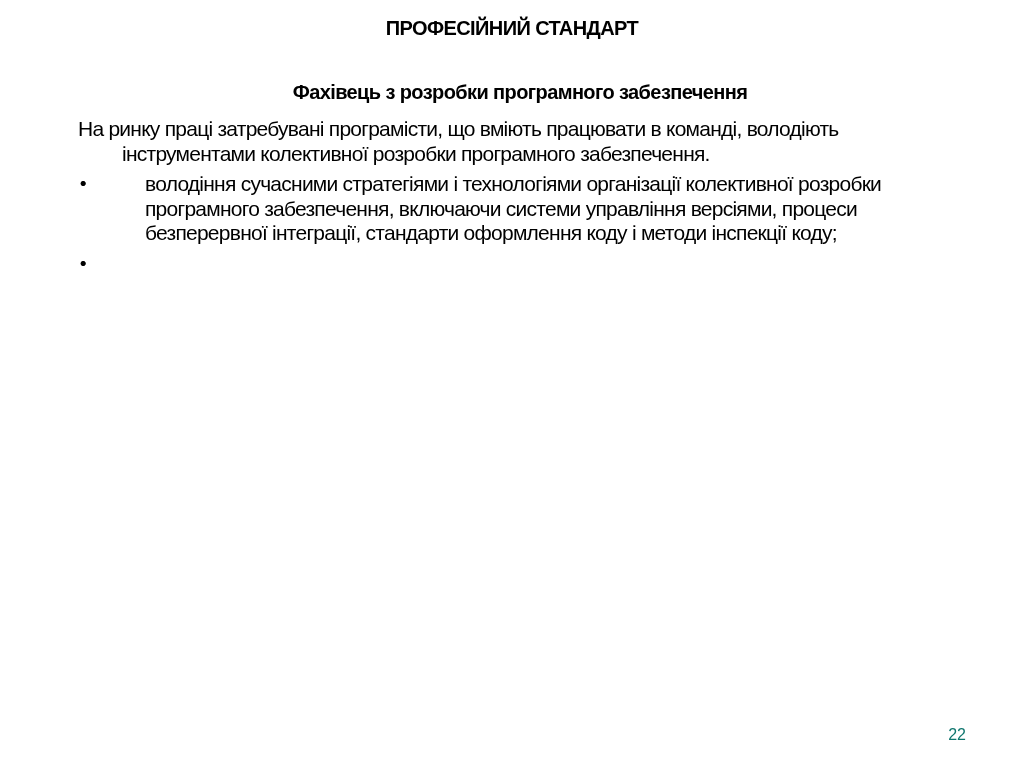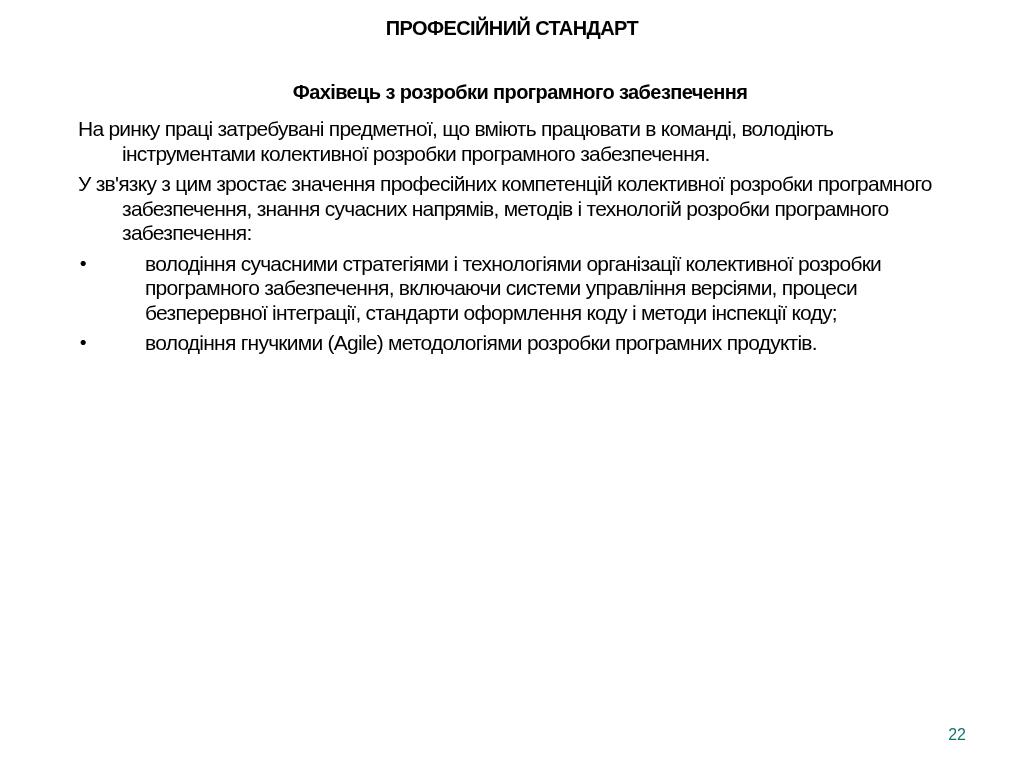"На ринку праці затребувані предметної," p.para { text: предметної -> програмісти }
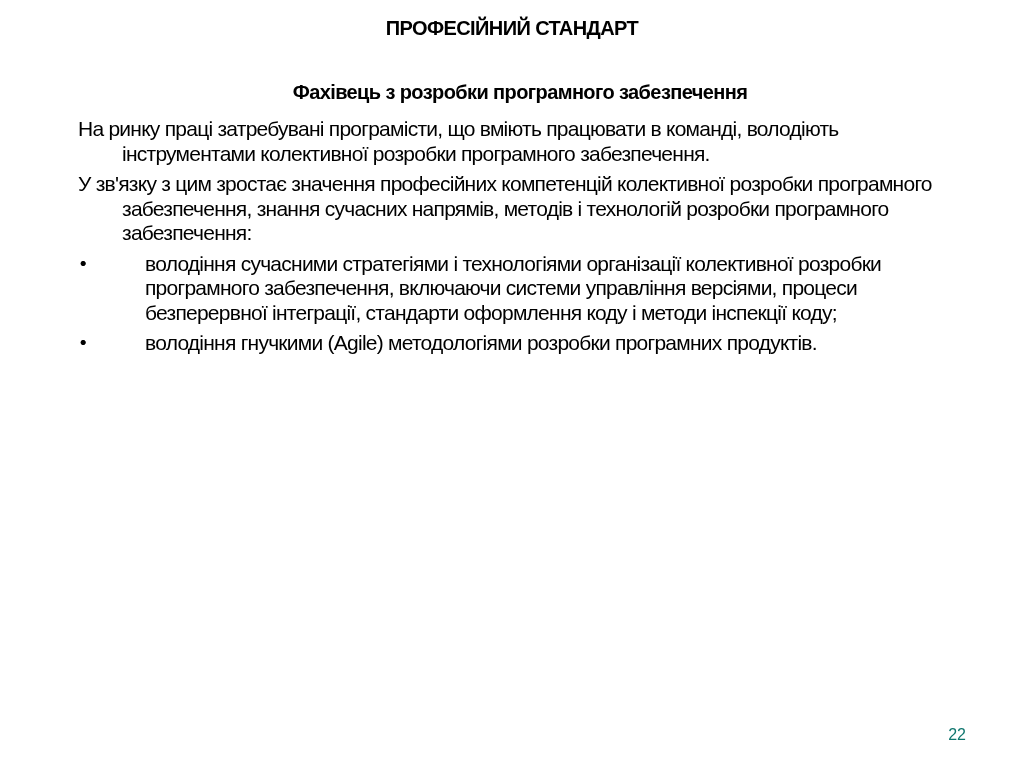"У зв'язку з цим зростає" p.para { html: <p>У зв'язку з цим зростає значення професійних компетенцій колективної розробки програмного забезпечення, знання сучасних напрямів, методів і технологій розробки програмного забезпечення:</p> -> none }
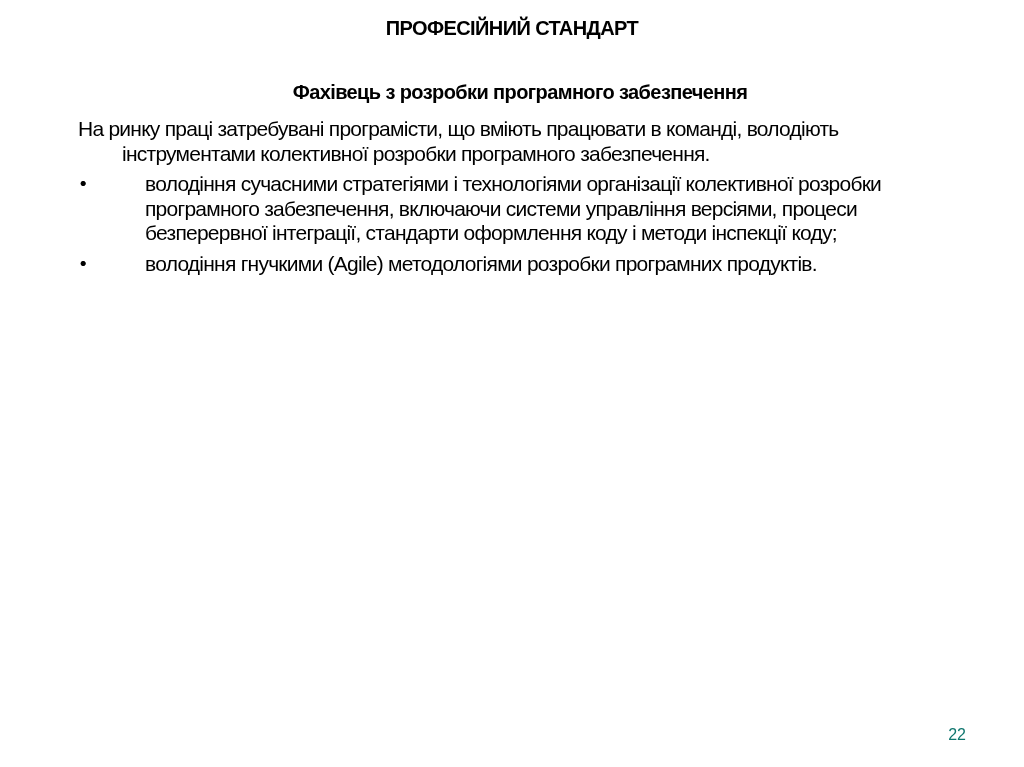"володіння гнучкими (Agile) методологіями" span { html: <span>володіння гнучкими (Agile) методологіями розробки програмних продуктів.</span> -> none }
